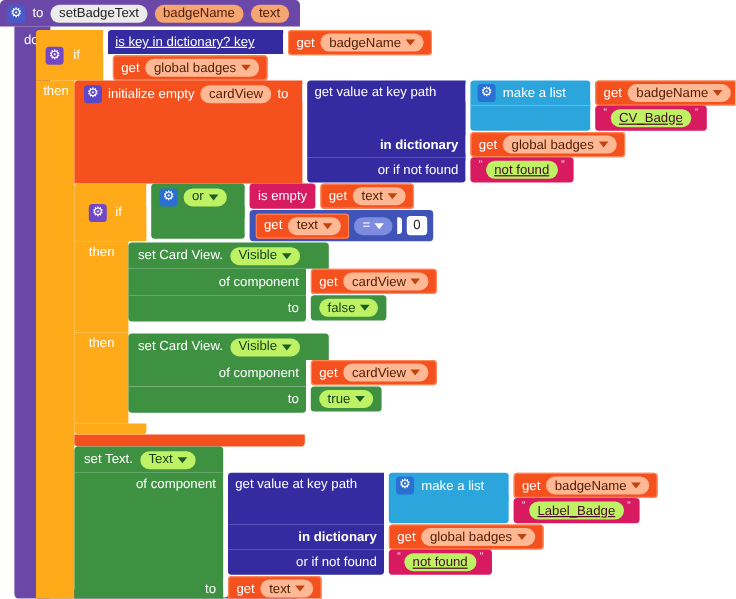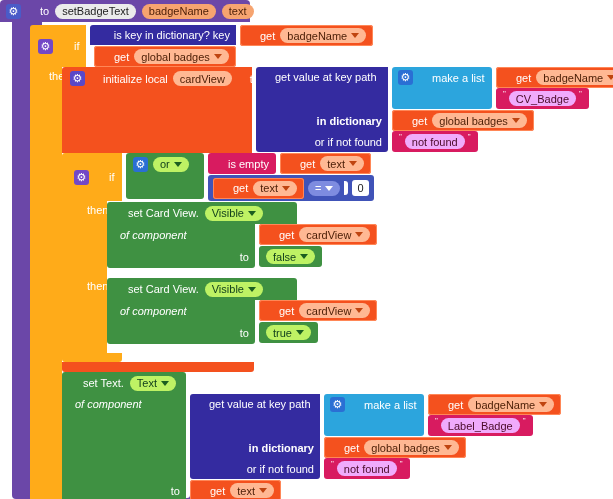"to" .kw { margin-left: 13px -> none }
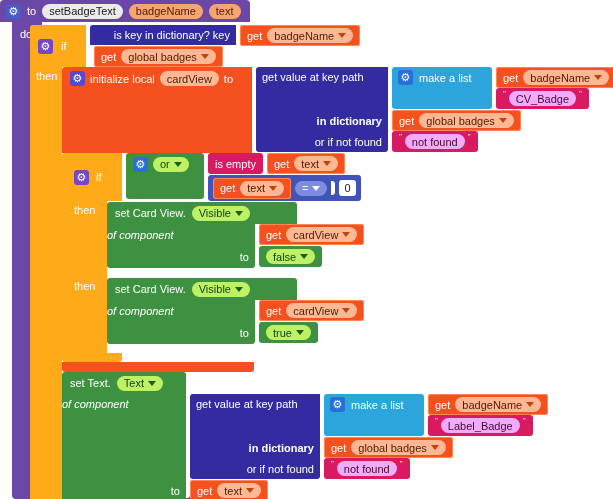"is key in dictionary? key" .dcell.r1s { justify-content: flex-end -> flex-start; text-decoration: none -> underline }
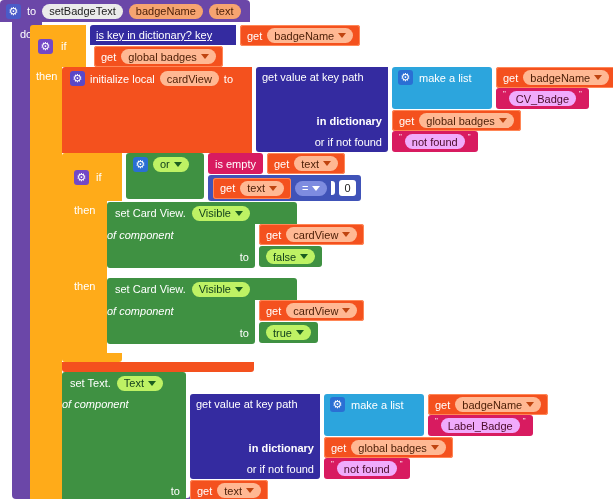"initialize local" span.kw { text: local -> empty }
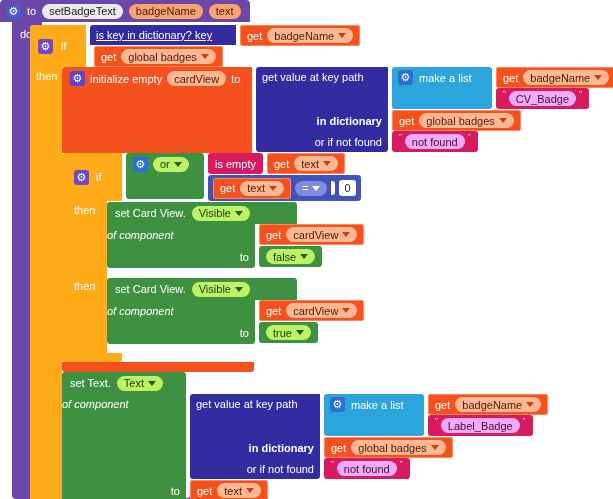"CV_Badge" .fld-pink { background: #f0abfc -> #bef264; text-decoration: none -> underline }
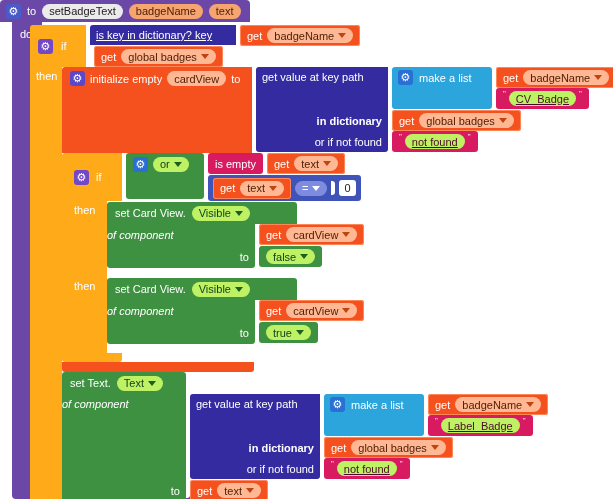"set Card View." .scell.h { width: 190px -> 167px }
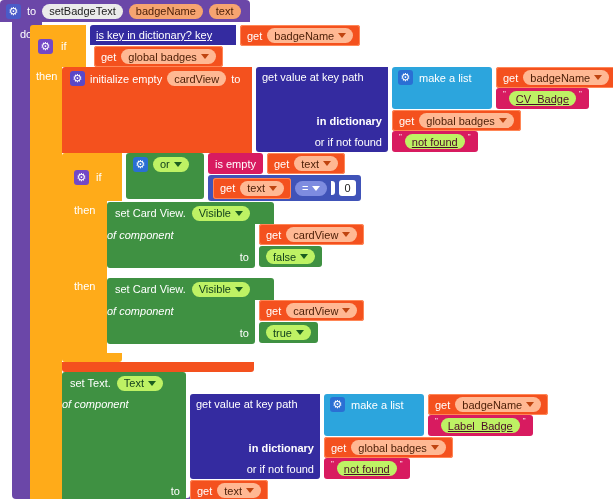"of component" .scell.m { font-style: italic -> none; justify-content: none -> flex-end }
